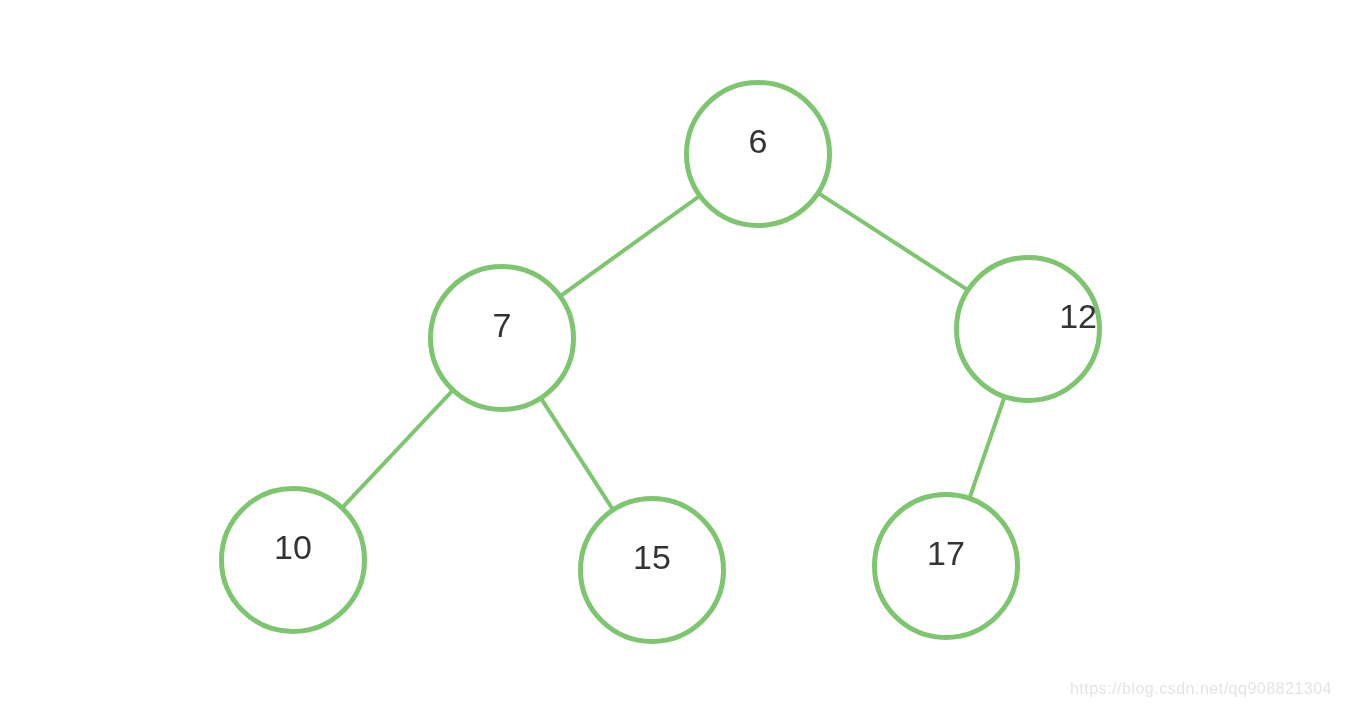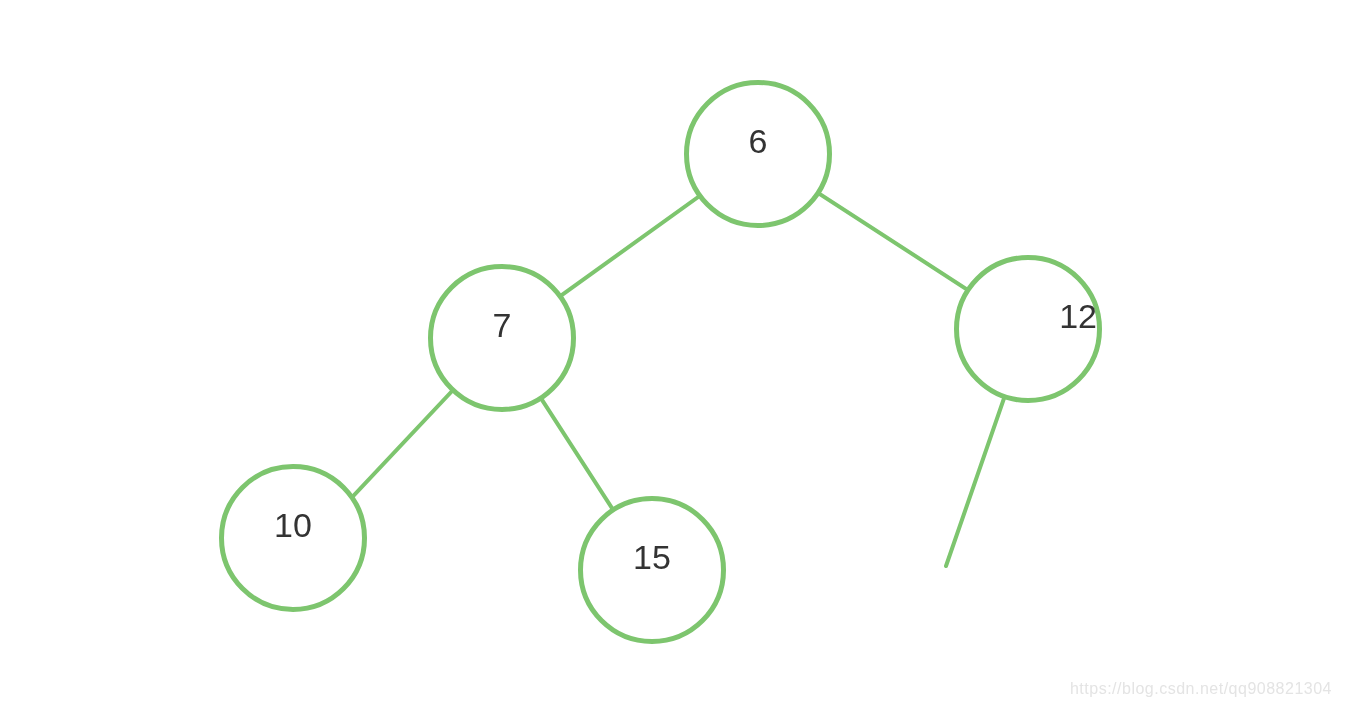"10" .node-10 { top: 464px -> 486px }
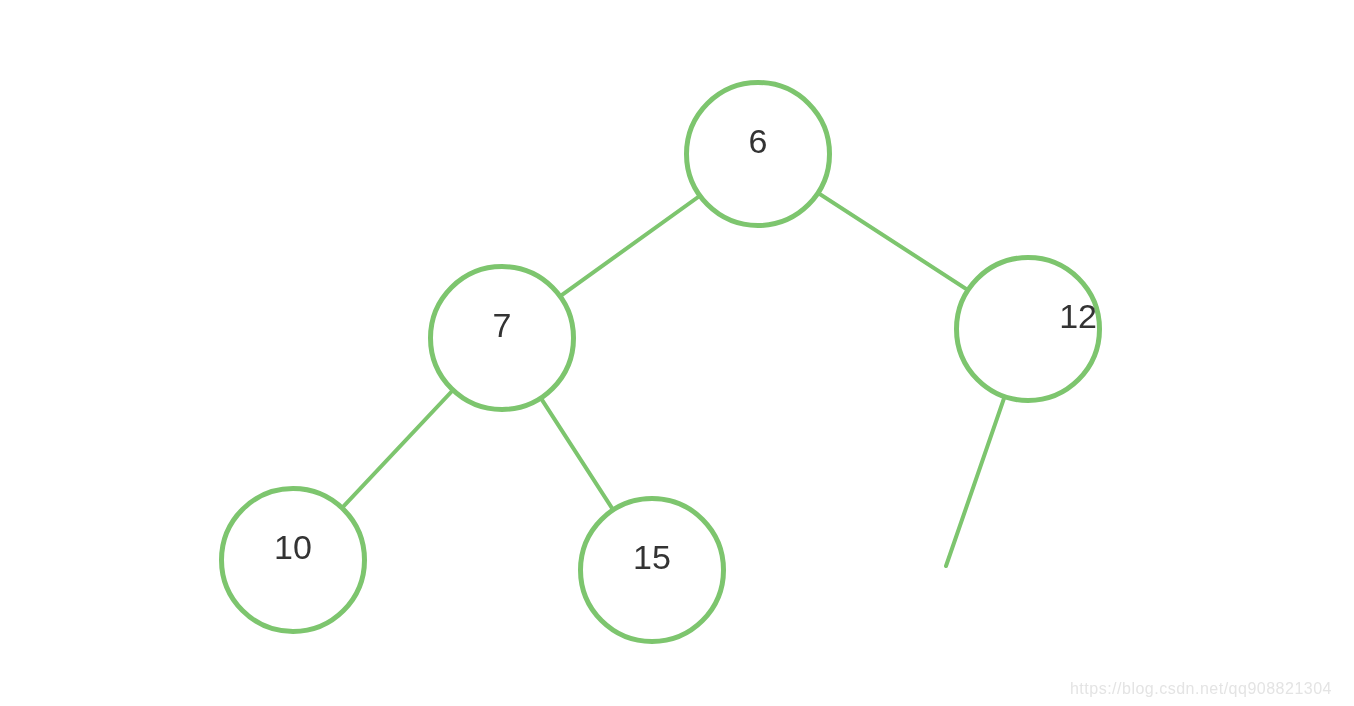"17" div.node { html: none -> <div> <span>17</span> </div> }
